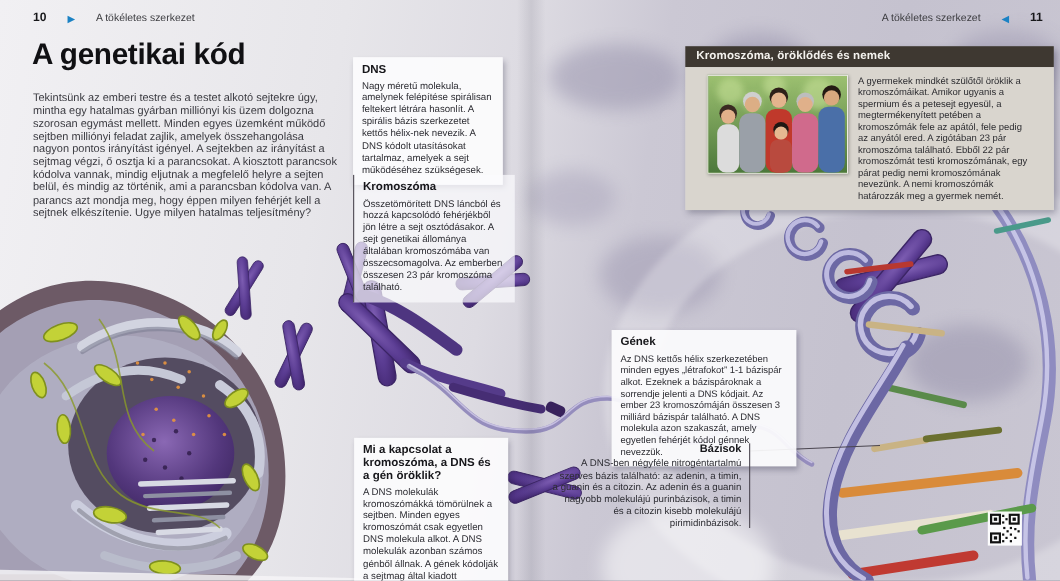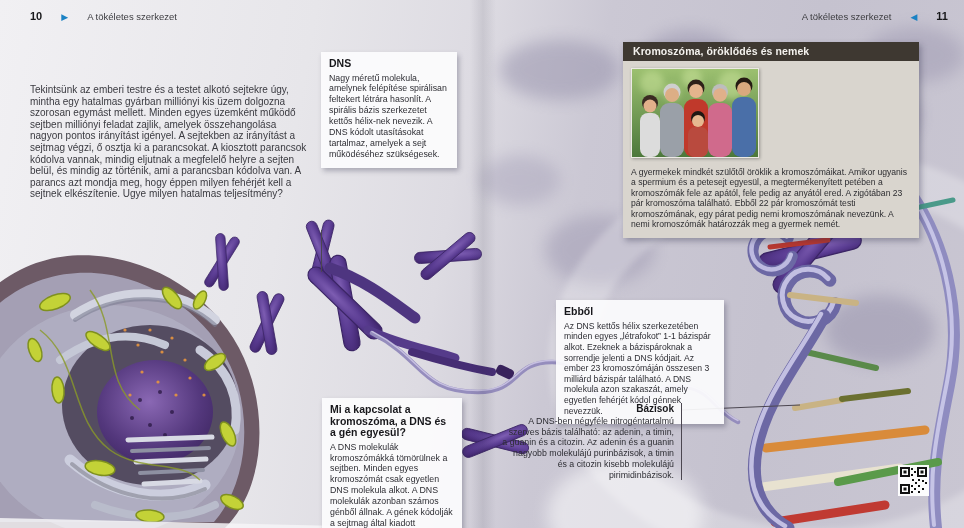"A genetikai kód" h1 { html: none -> <h1>A genetikai kód</h1> }
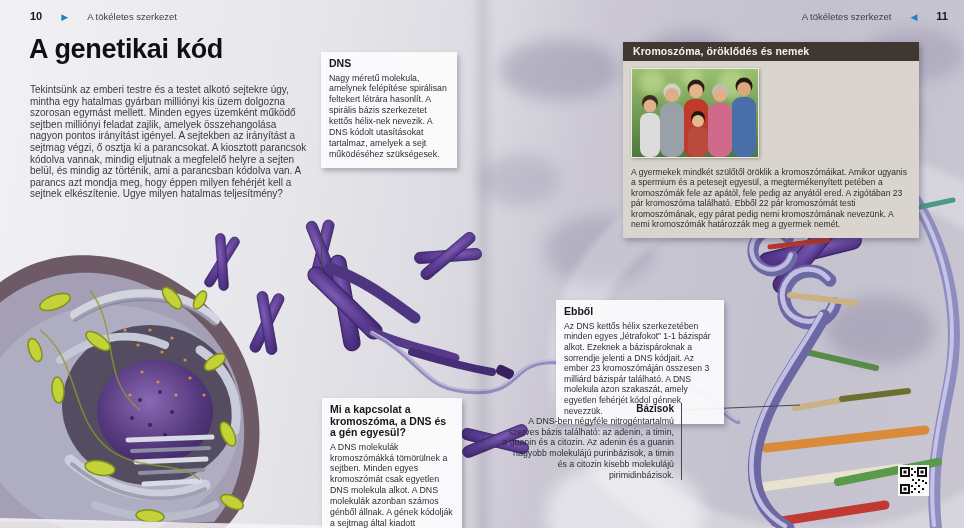"Kromoszóma, öröklődés és nemek" #sidebar { width: 296px -> 335px }
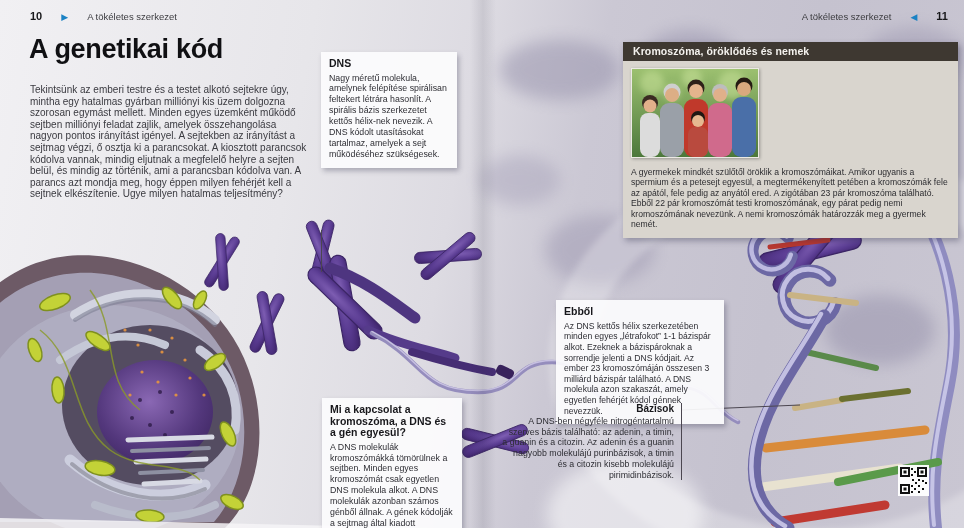"A gyermekek mindkét szülőtől öröklik" #sidebar .sb-body { flex-direction: column -> none; padding: 7px 8px 8px -> 7px 20px 8px }
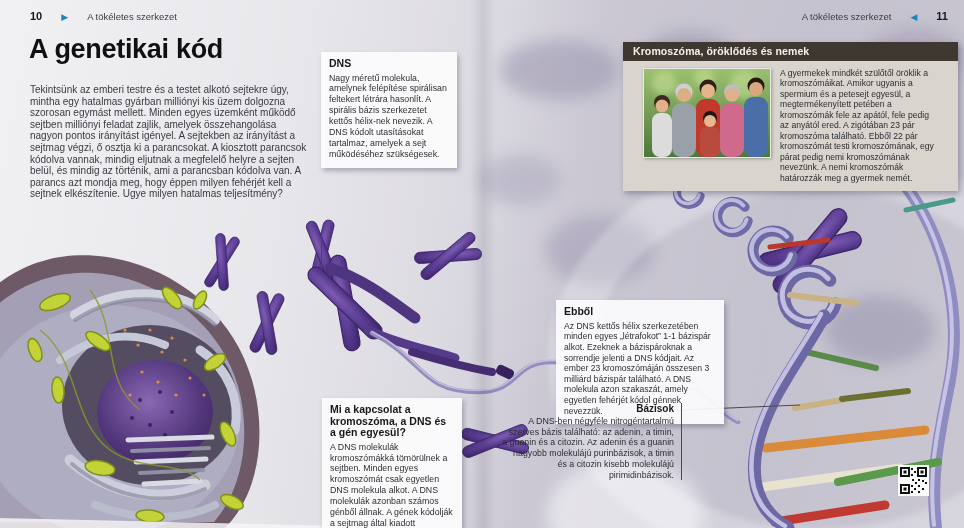"Kromoszóma" div.box { html: none -> <div> <h3>Kromoszóma</h3> <p>Összetömörített DNS láncból és hozzá kapcsolódó fehérjékből jön létre a sejt osztódásakor. A sejt genetikai állománya általában kromoszómába van összecsomagolva. Az emberben összesen 23 pár kromoszóma található.</p> </div> }
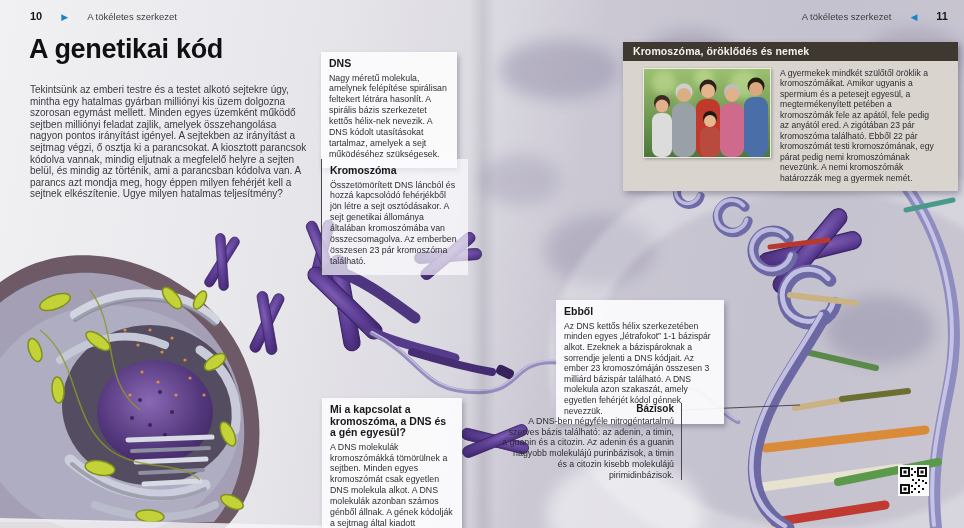"Ebből" h3 { text: Ebből -> Gének }
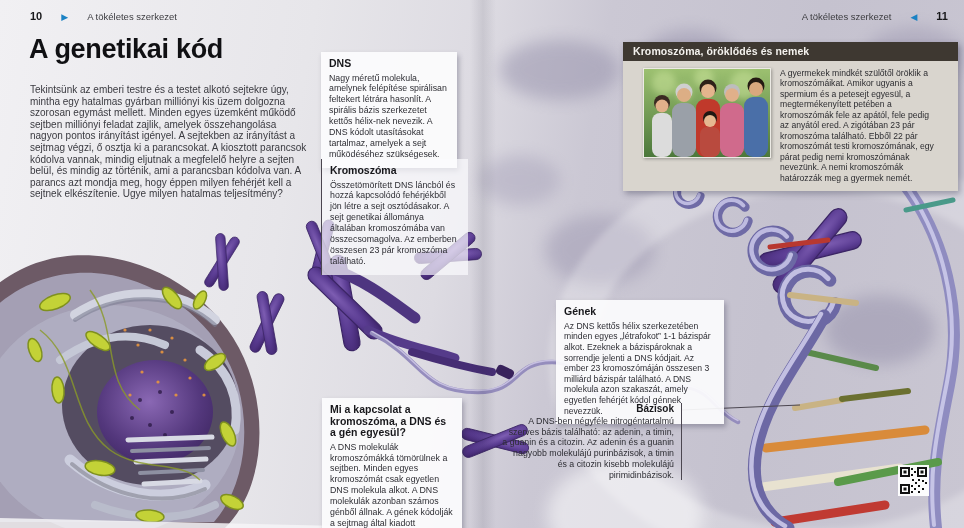"Mi a kapcsolat a kromoszóma," h3 { text: egyesül -> öröklik }
